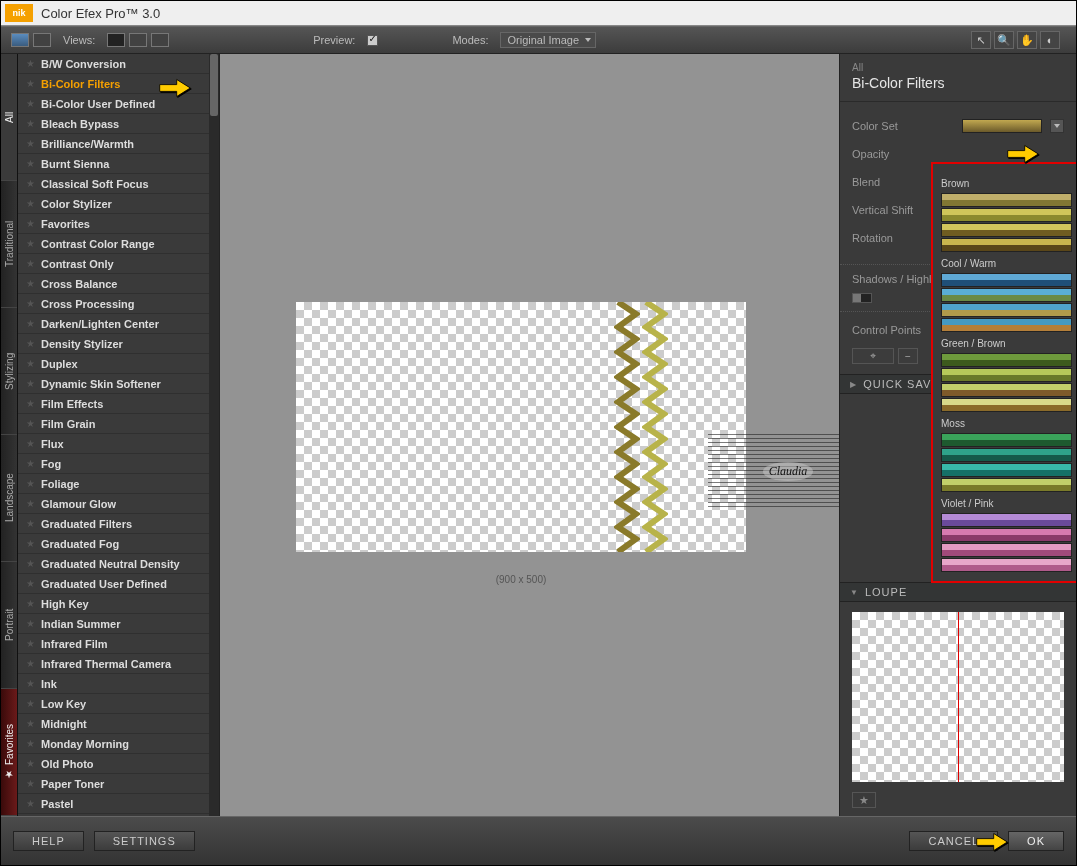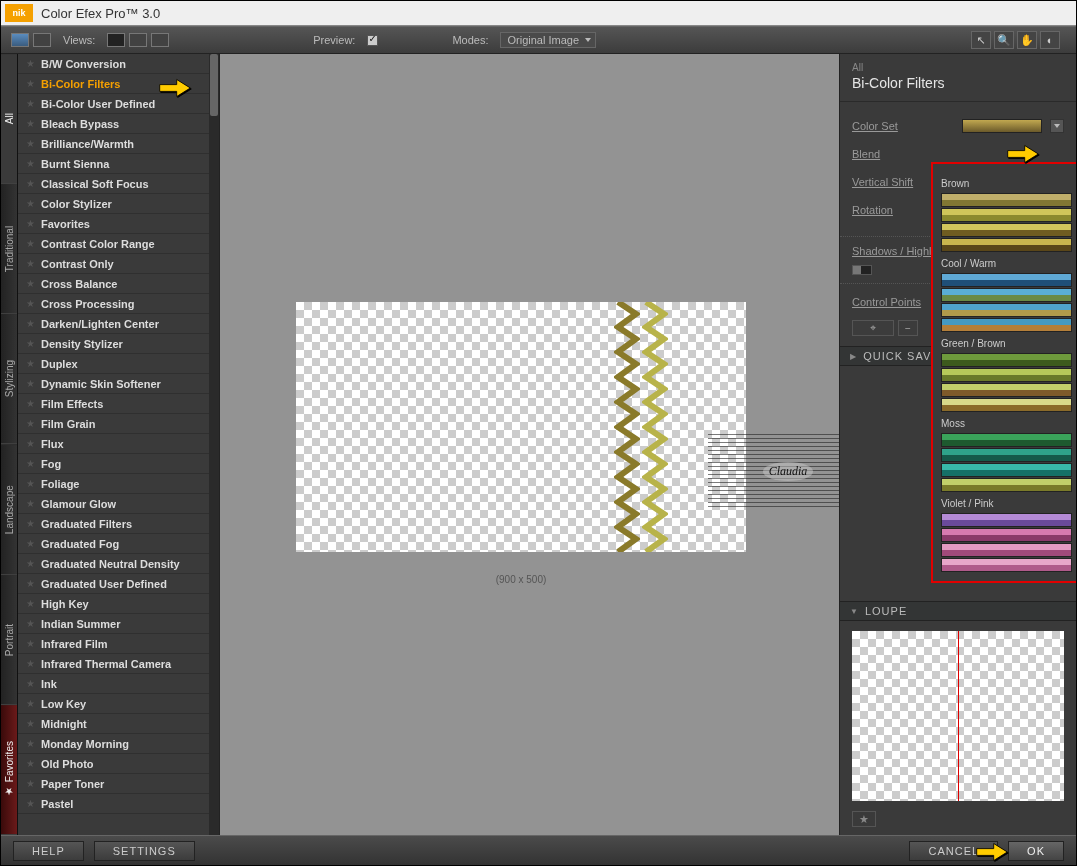"Color Set" .param-row .lbl { text-decoration: underline -> none }
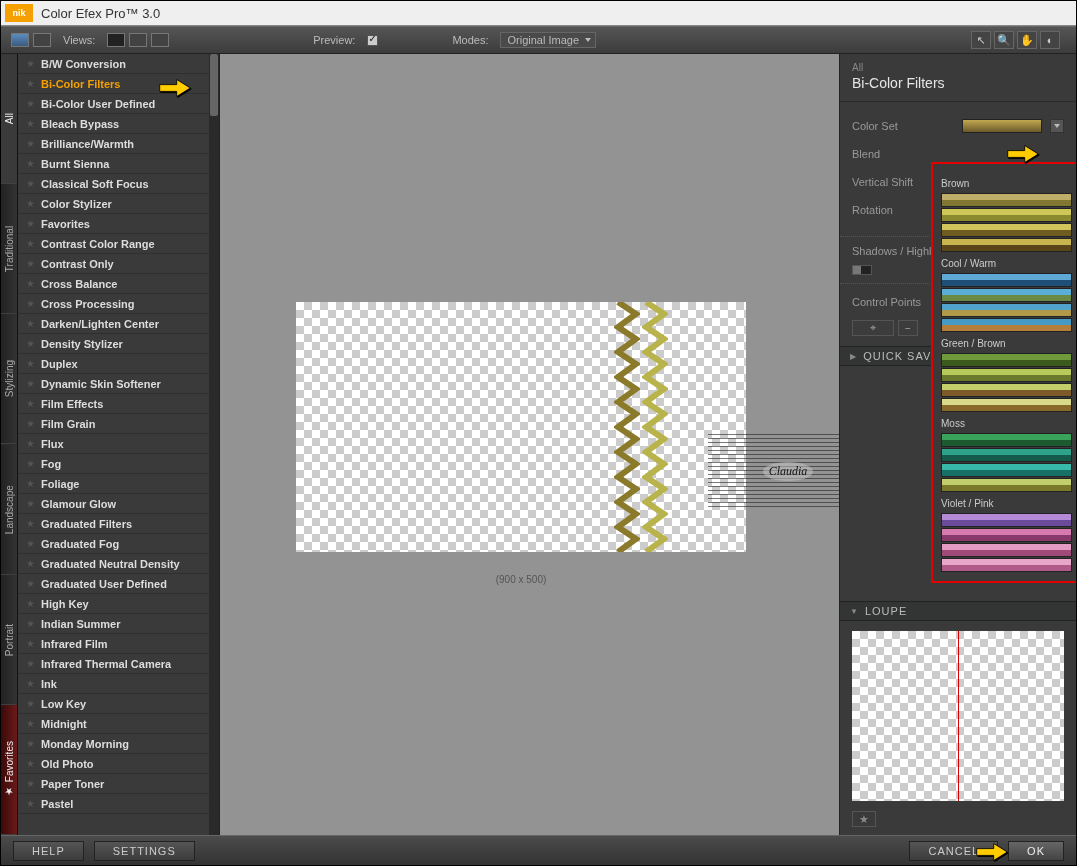"Opacity" div.param-row { html: none -> <div> <span>Opacity</span> </div> }
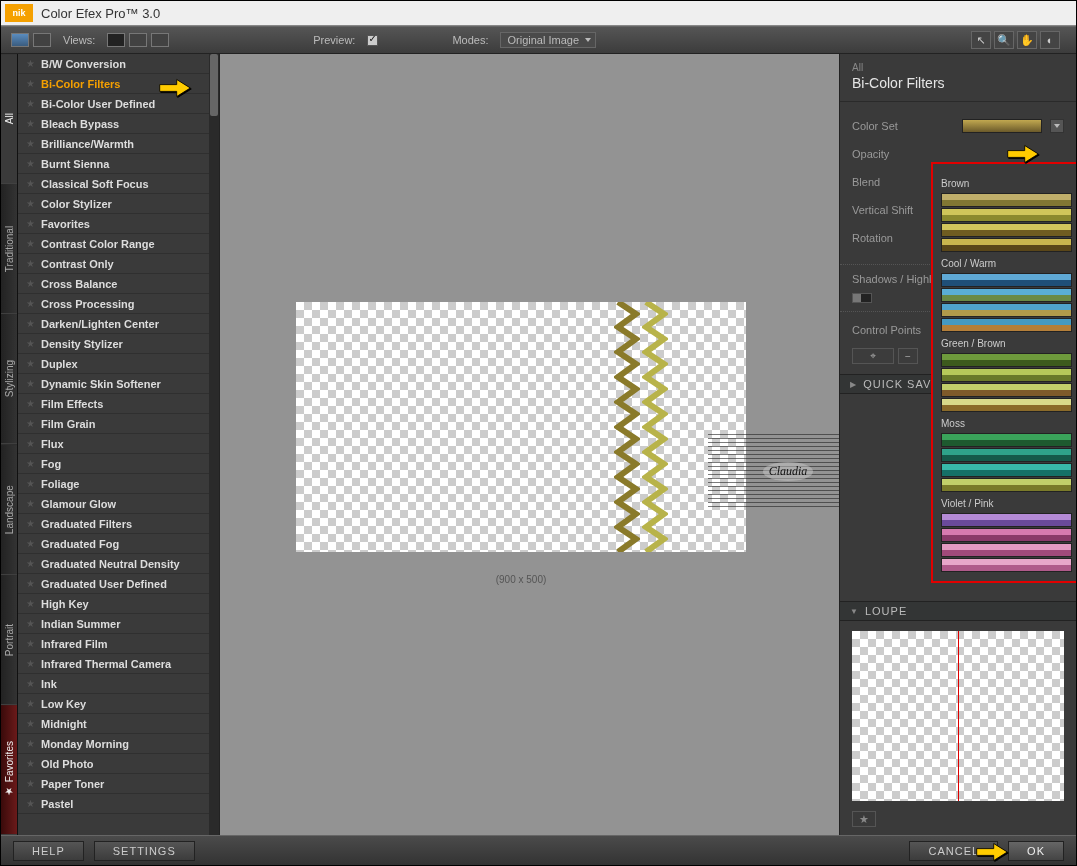"HELP" .bottombar { height: 30px -> 49px }
